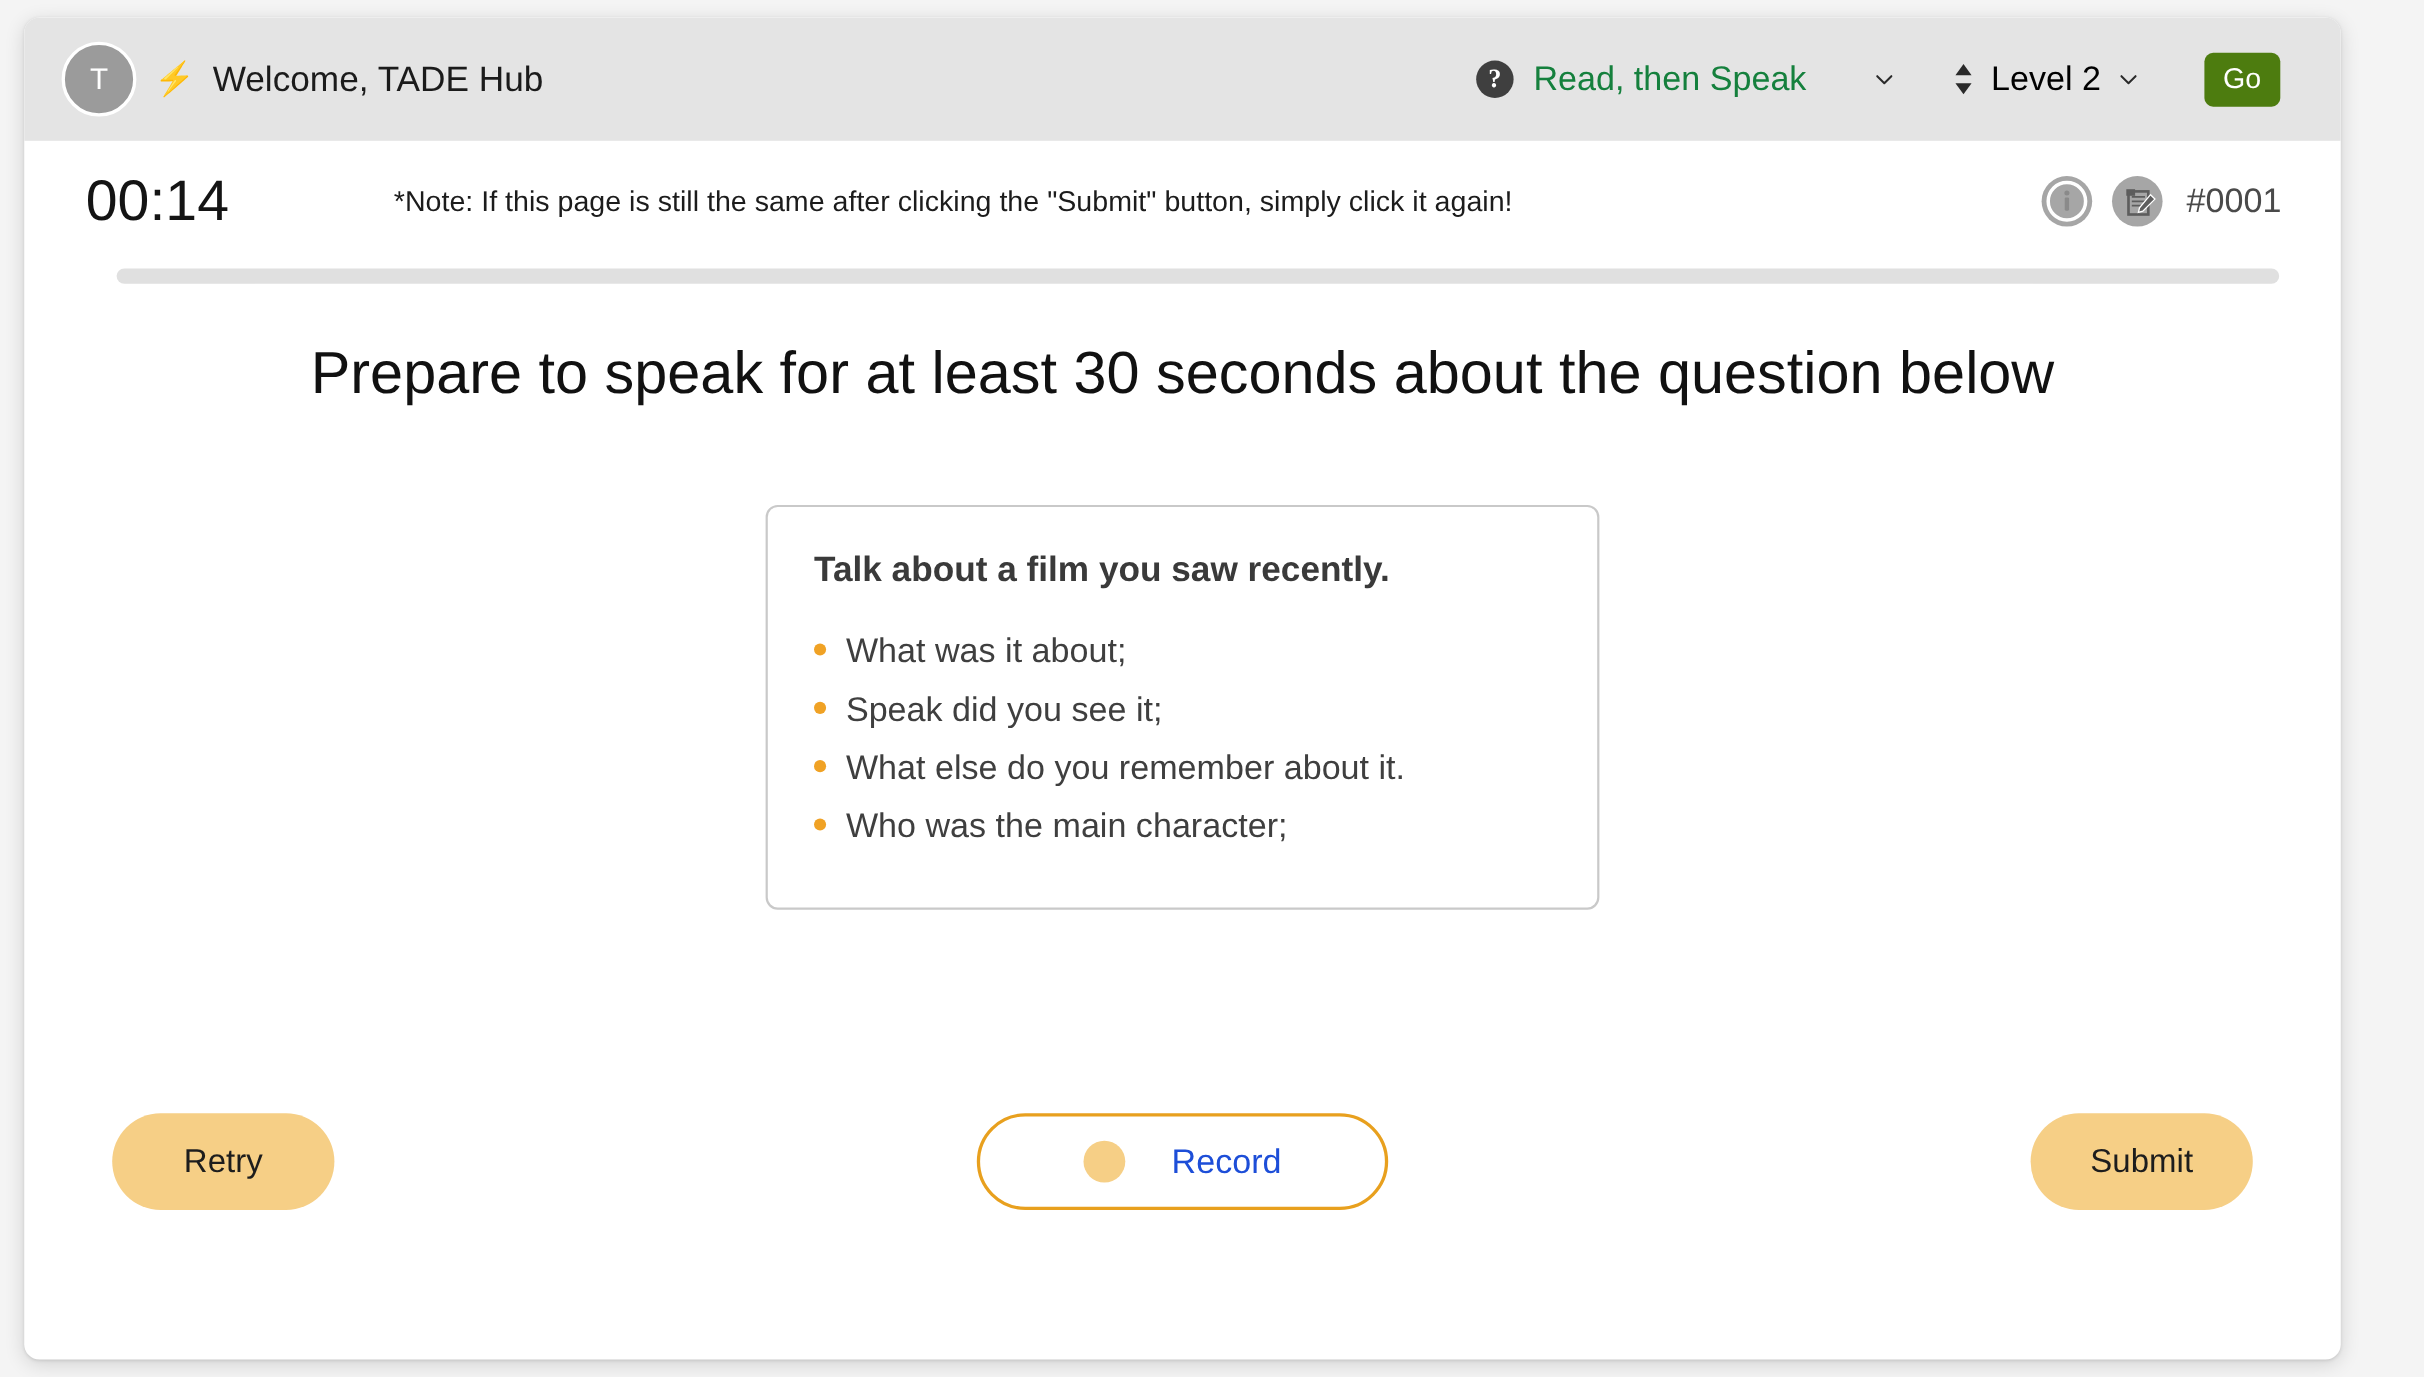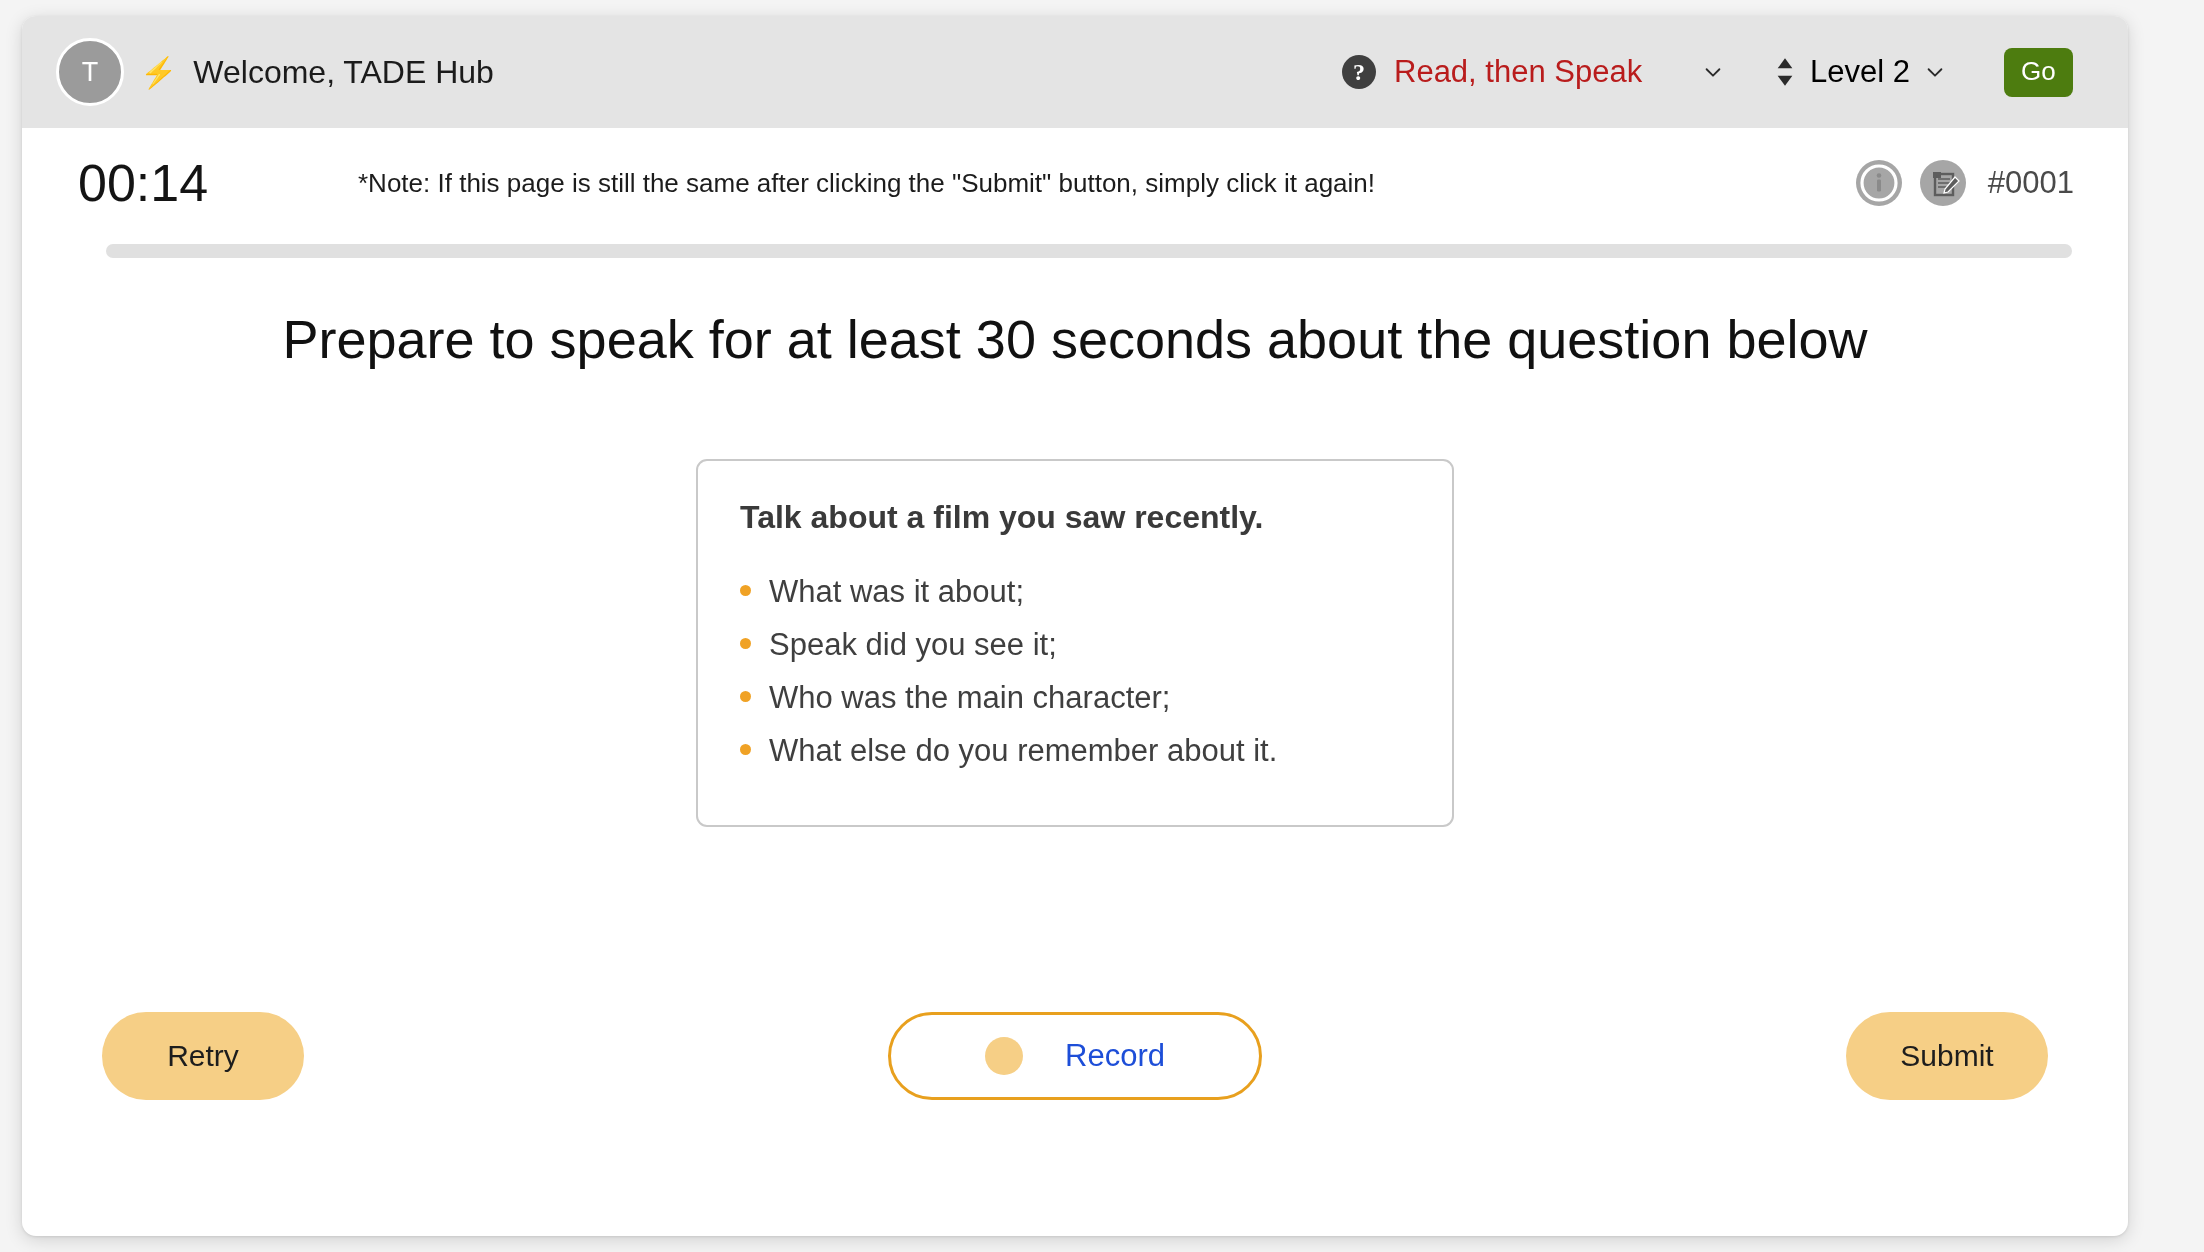"Read, then Speak" .task-select .label { color: #b91c1c -> #15803d }
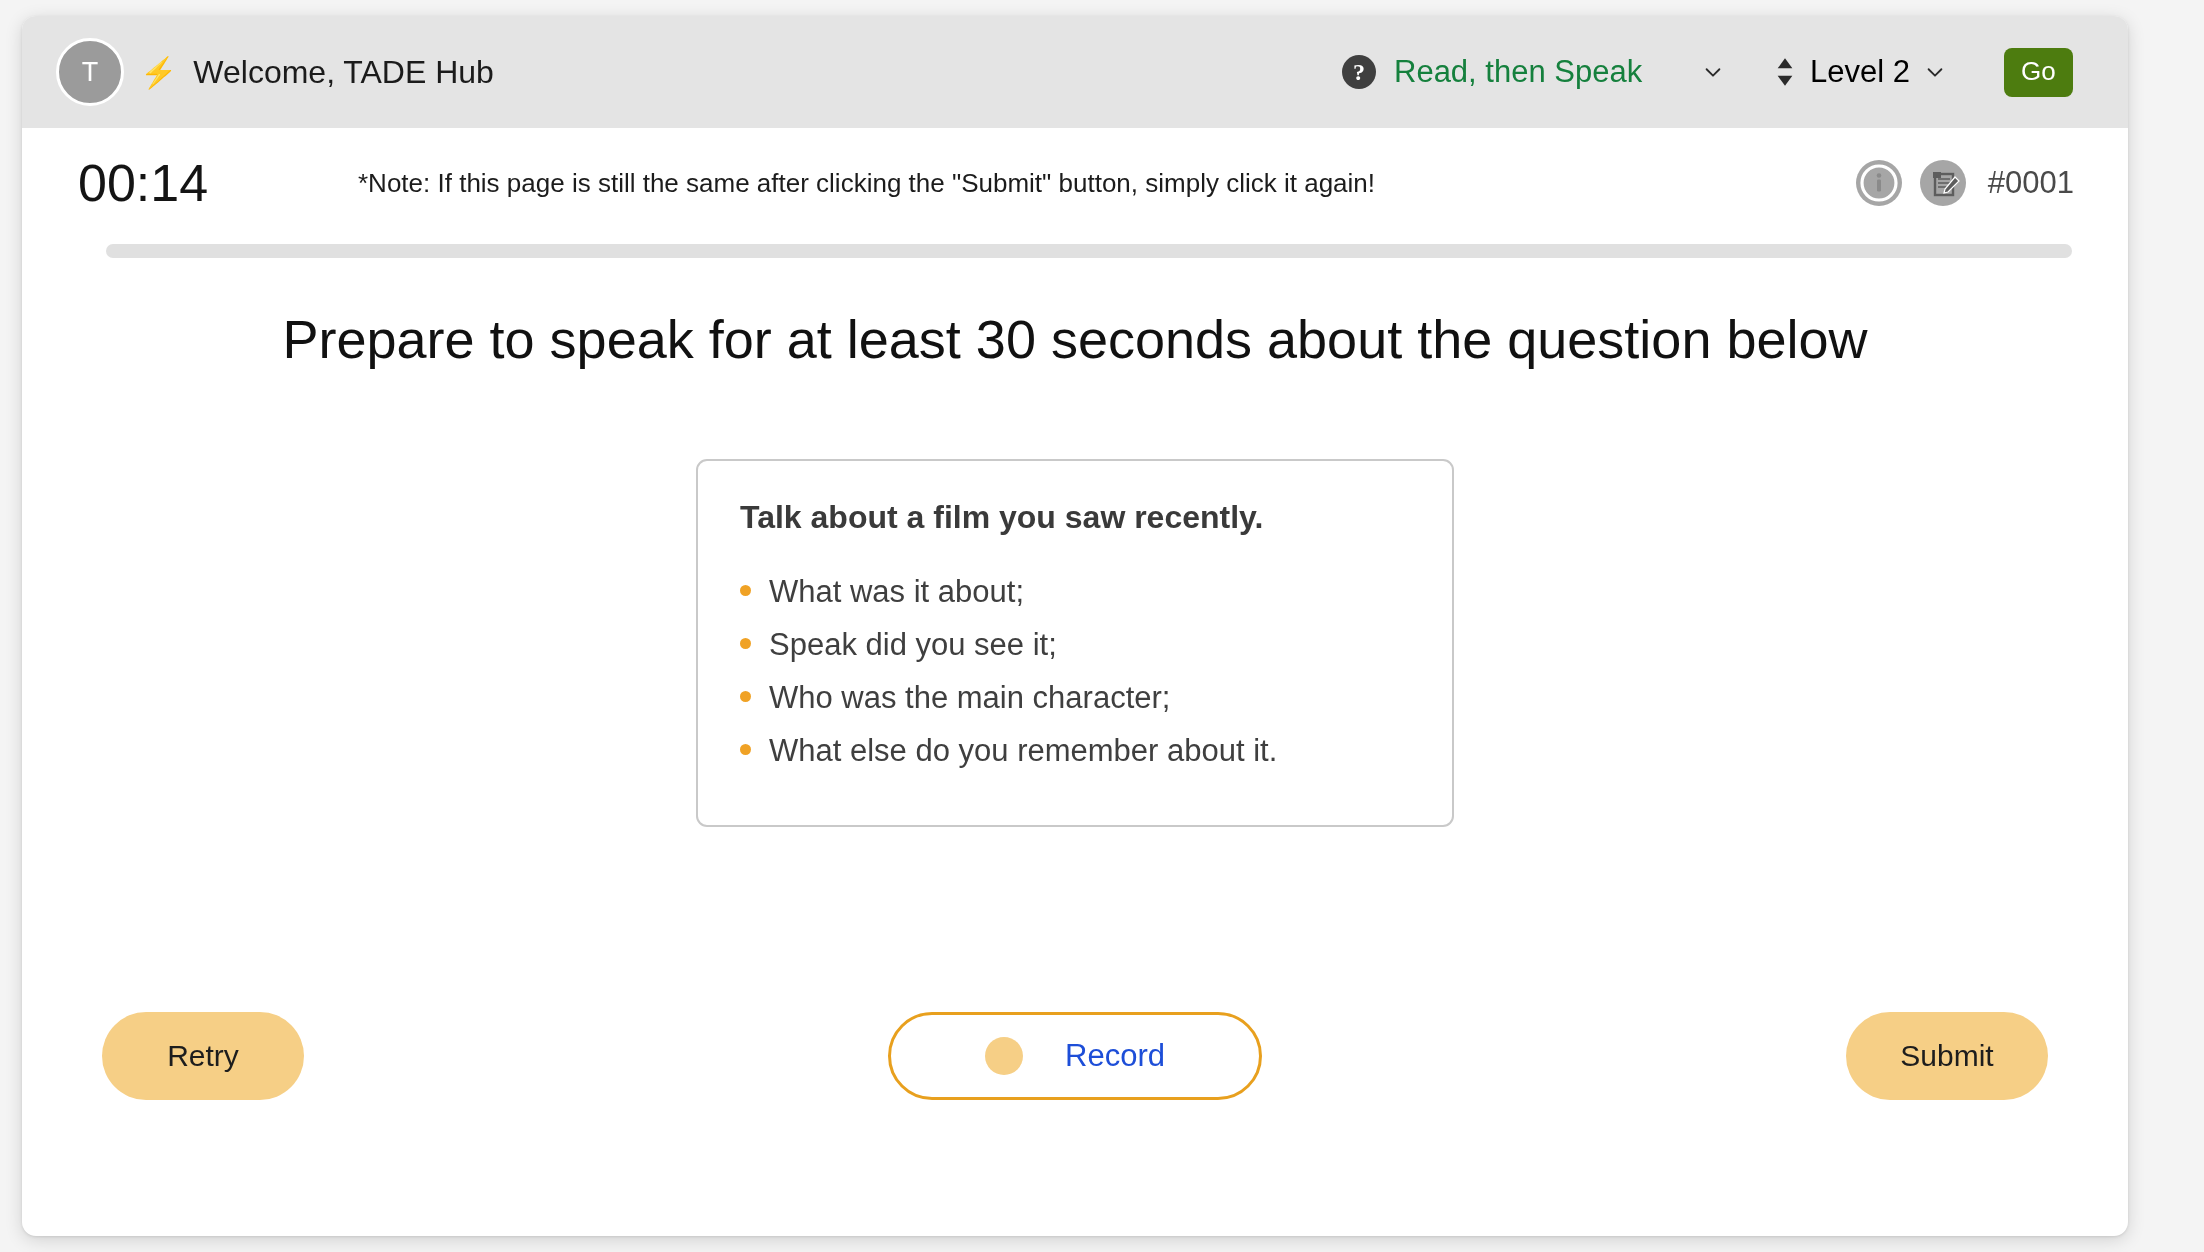"Who was the main character;" li { order: before "What else do you remember" -> after "What else do you remember" }
